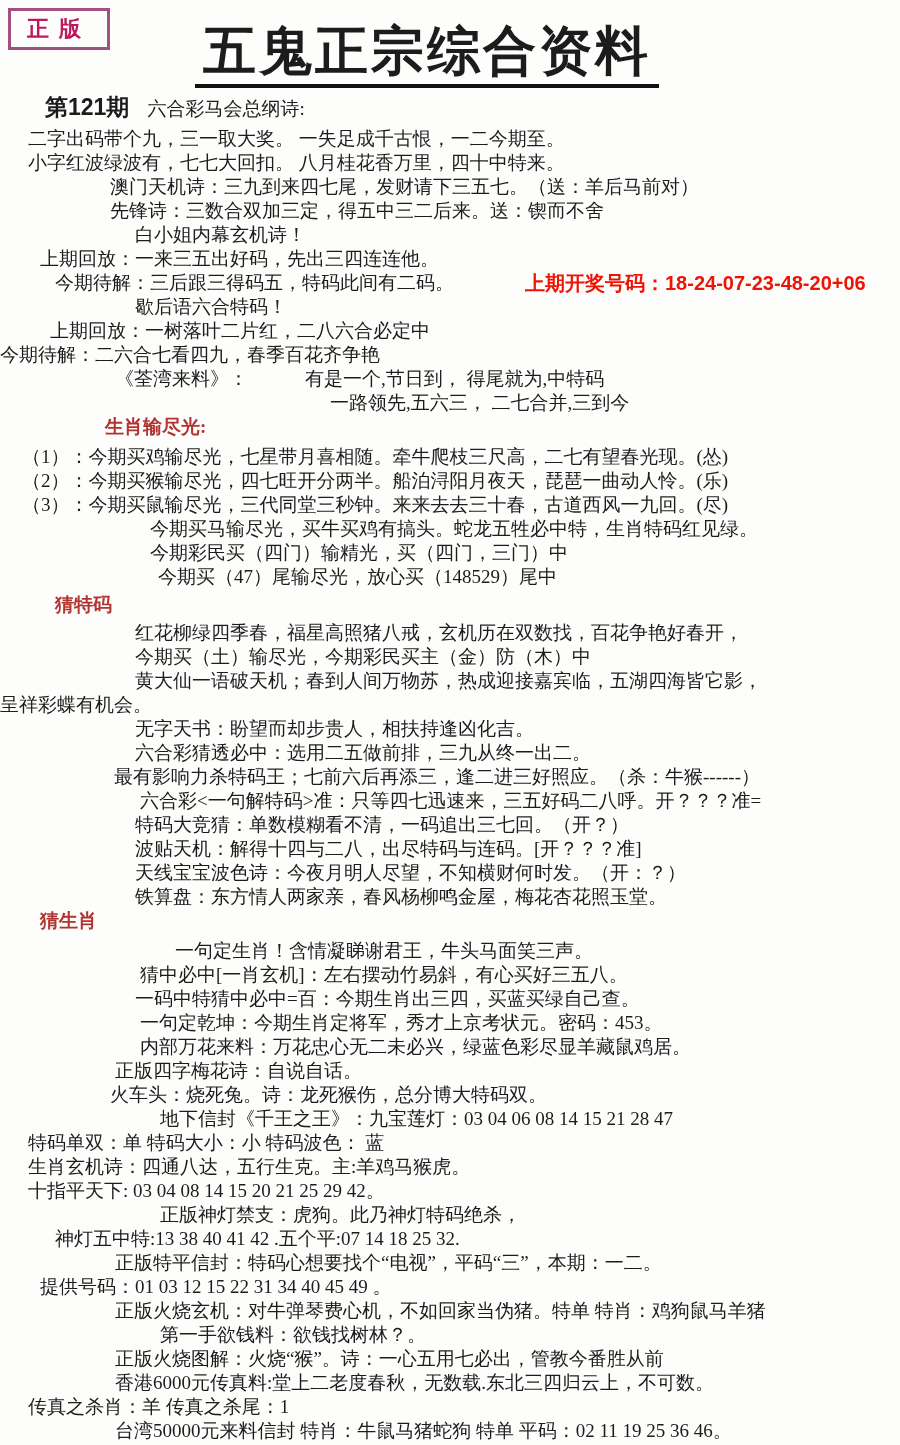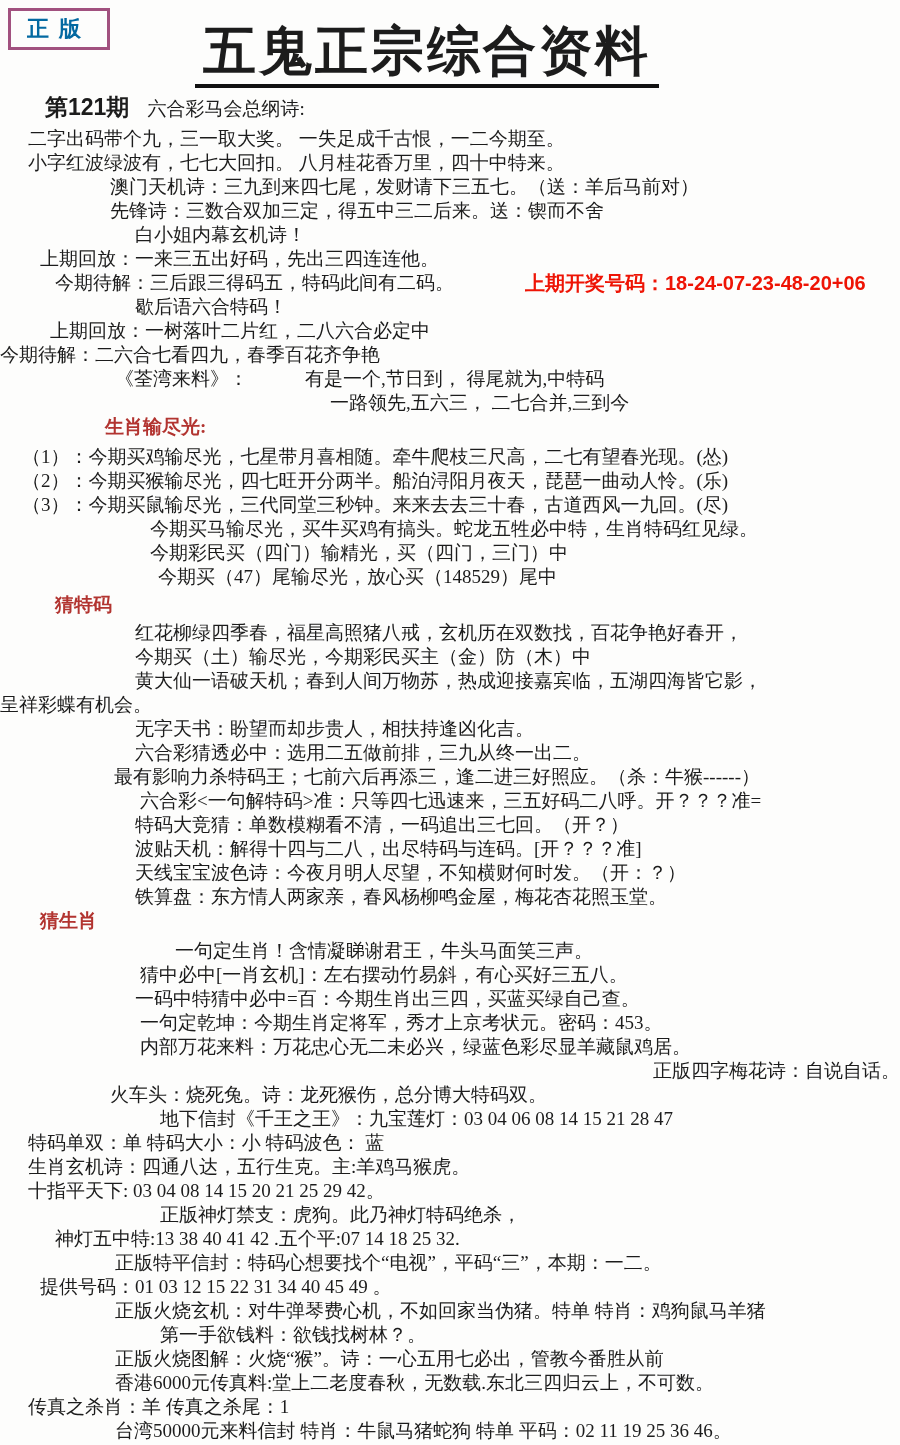"正版" div.stamp-box { color: #0369a1 -> #be185d }
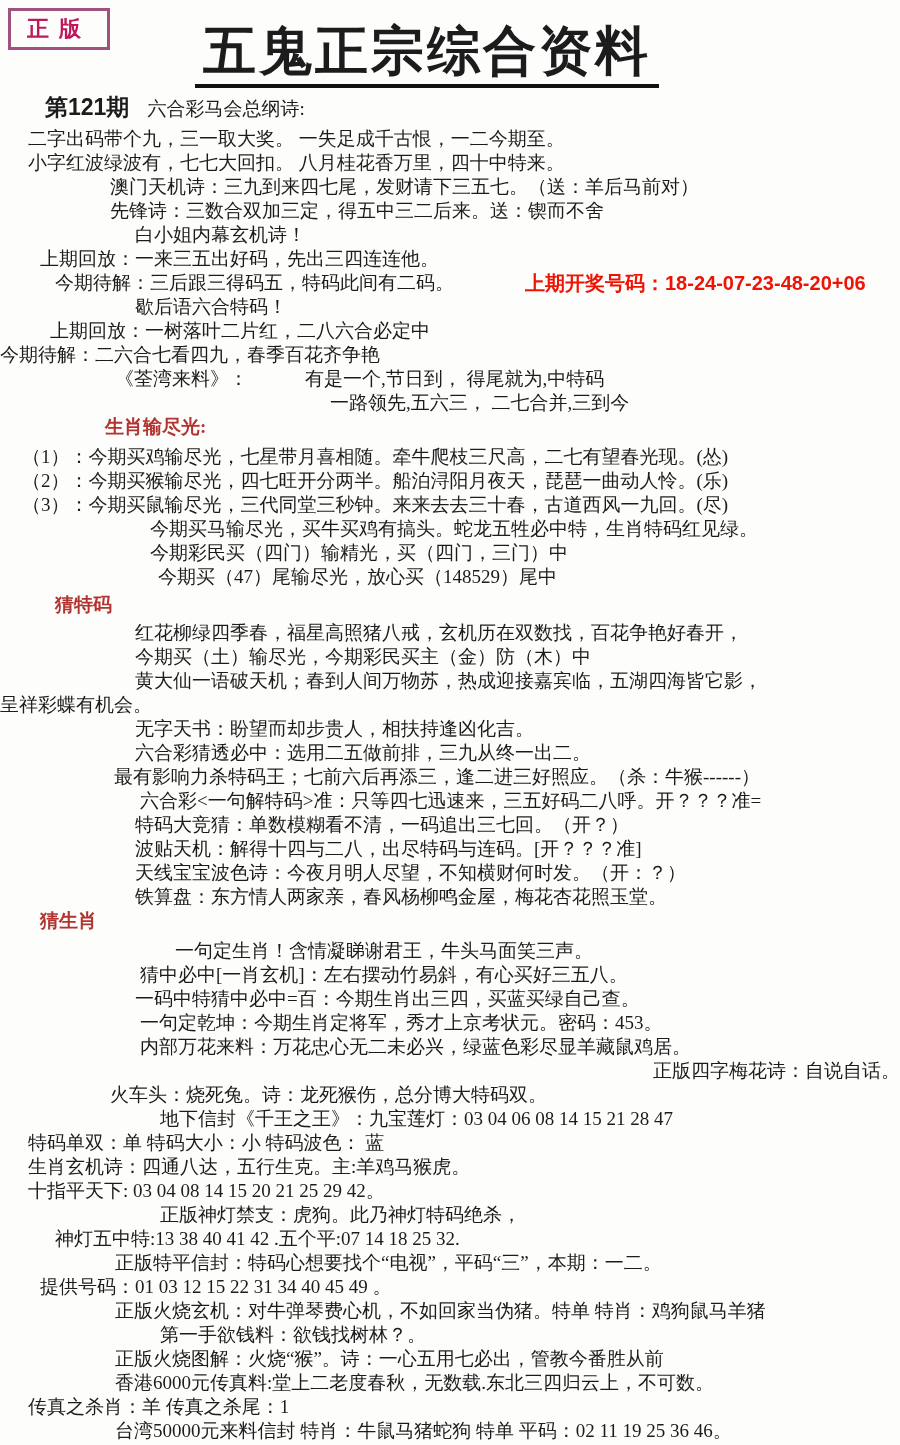"正版四字梅花诗：自说自话。" div.line { text-align: right -> none }
